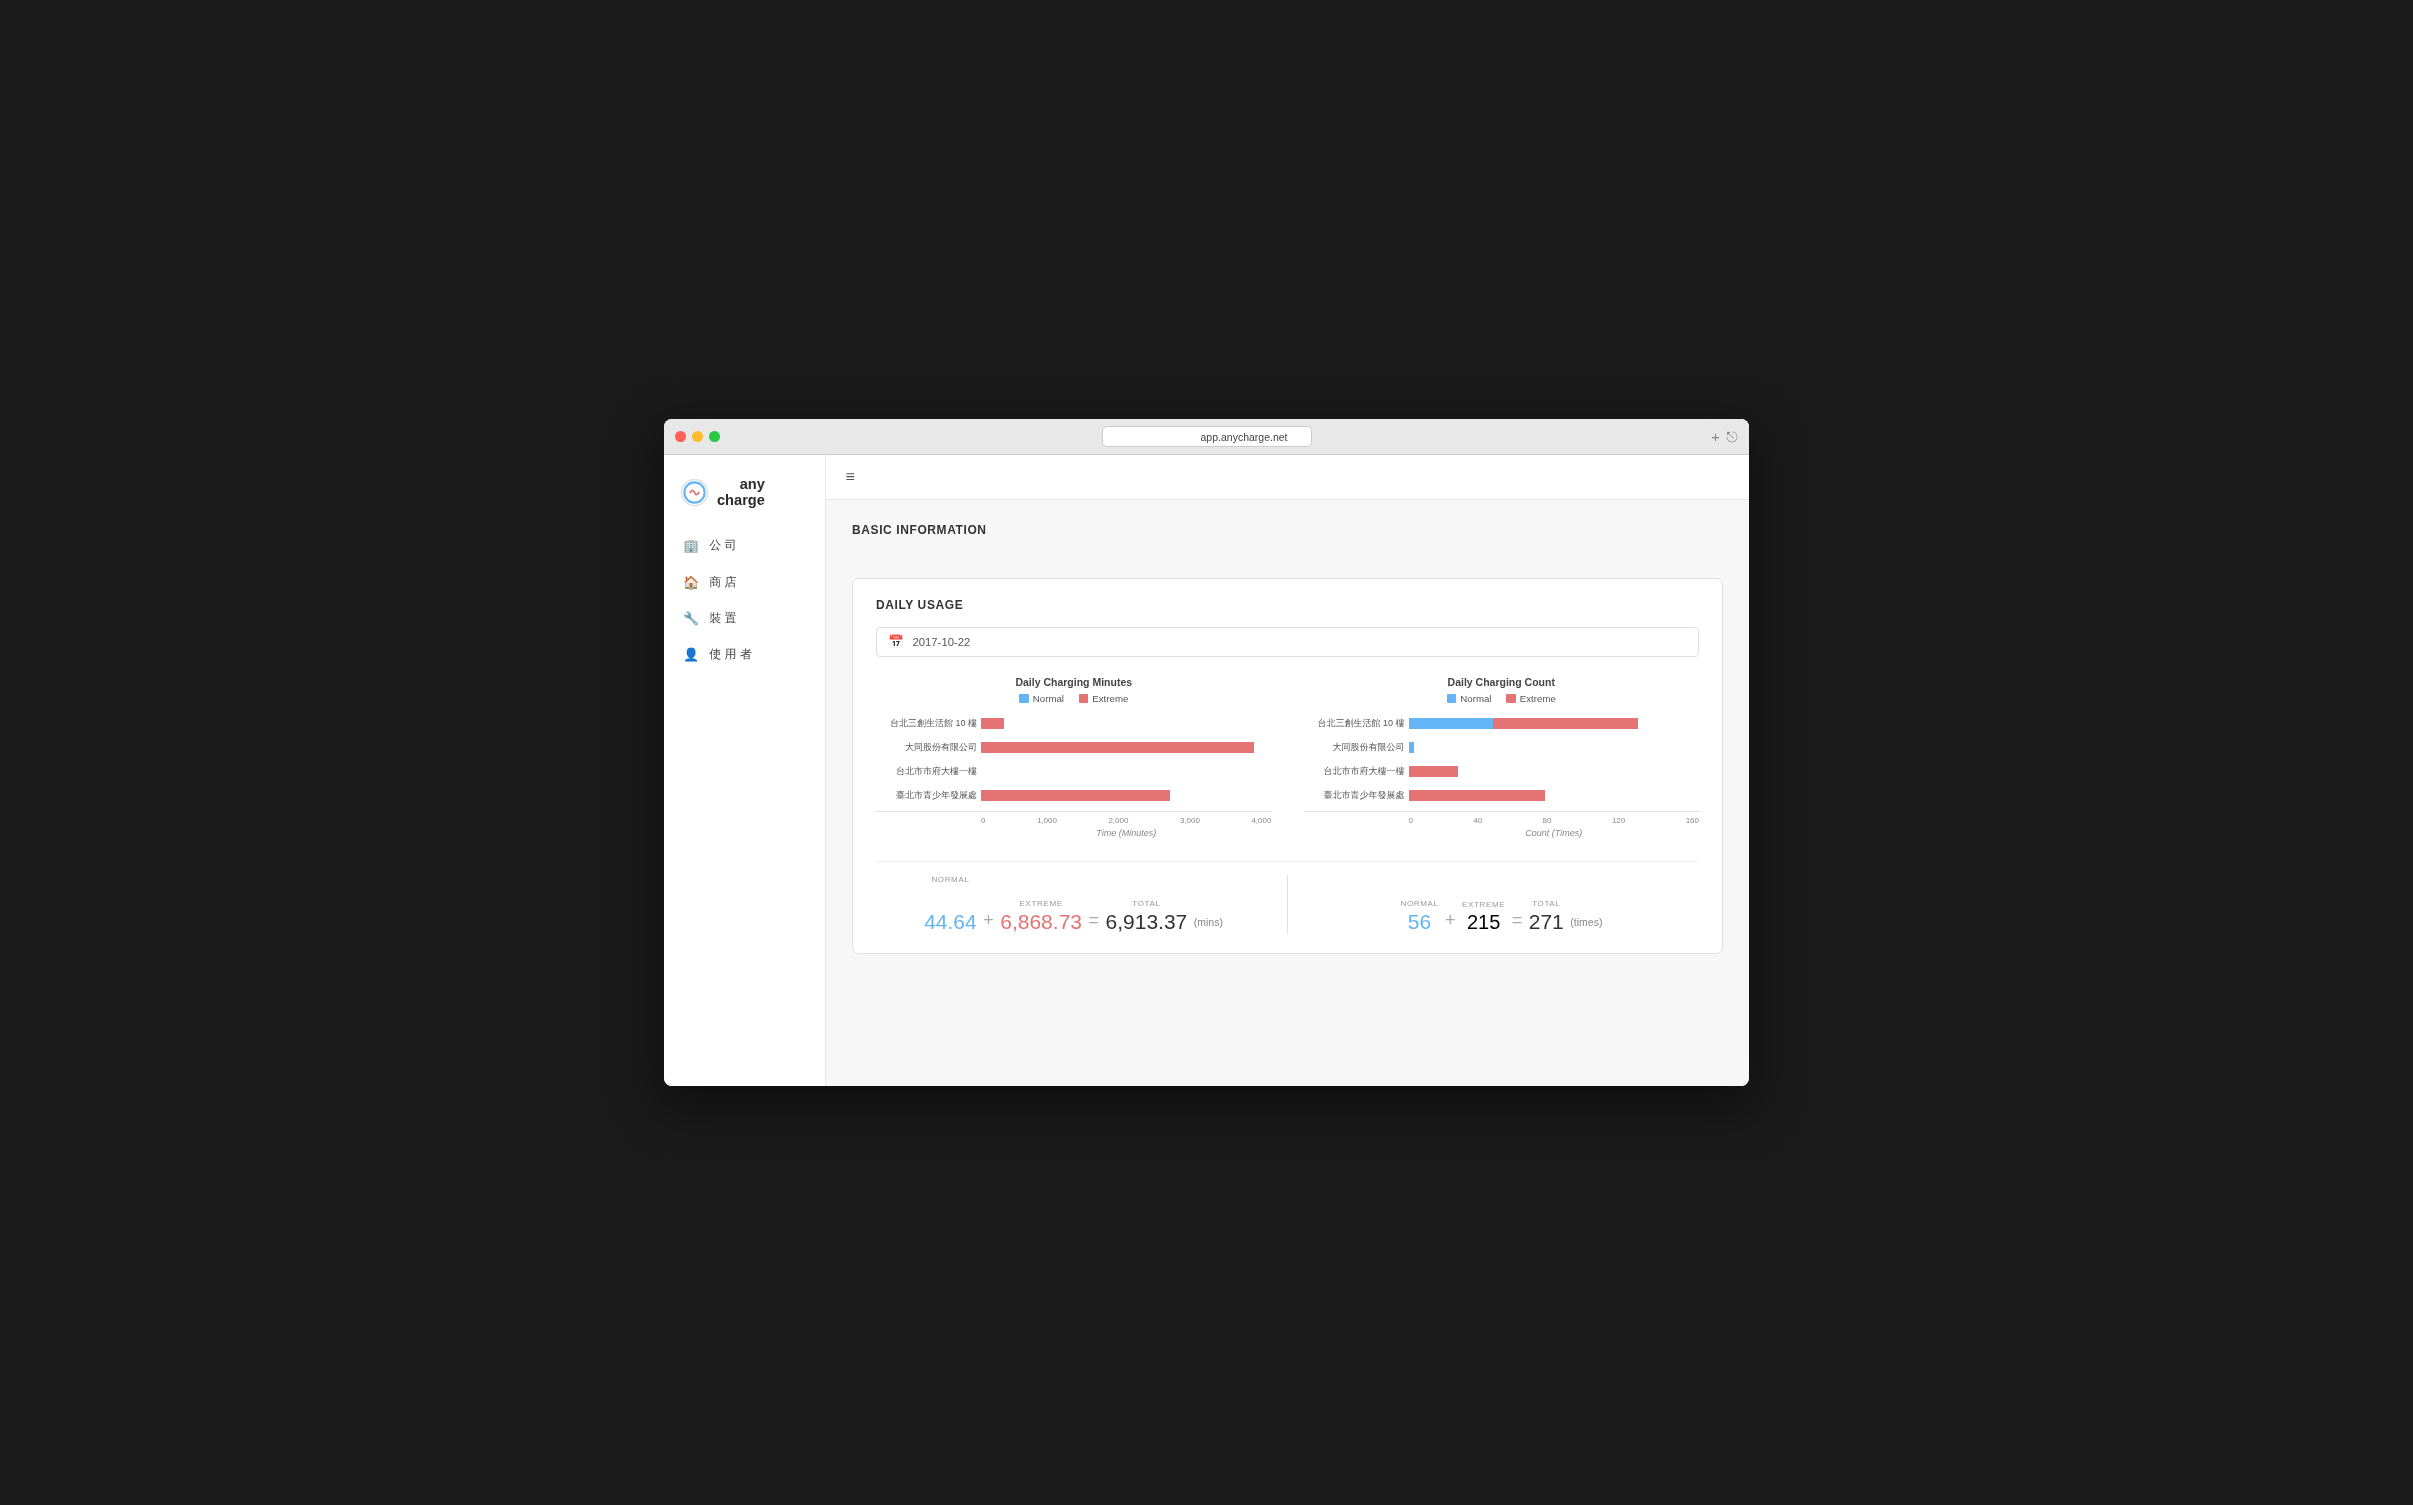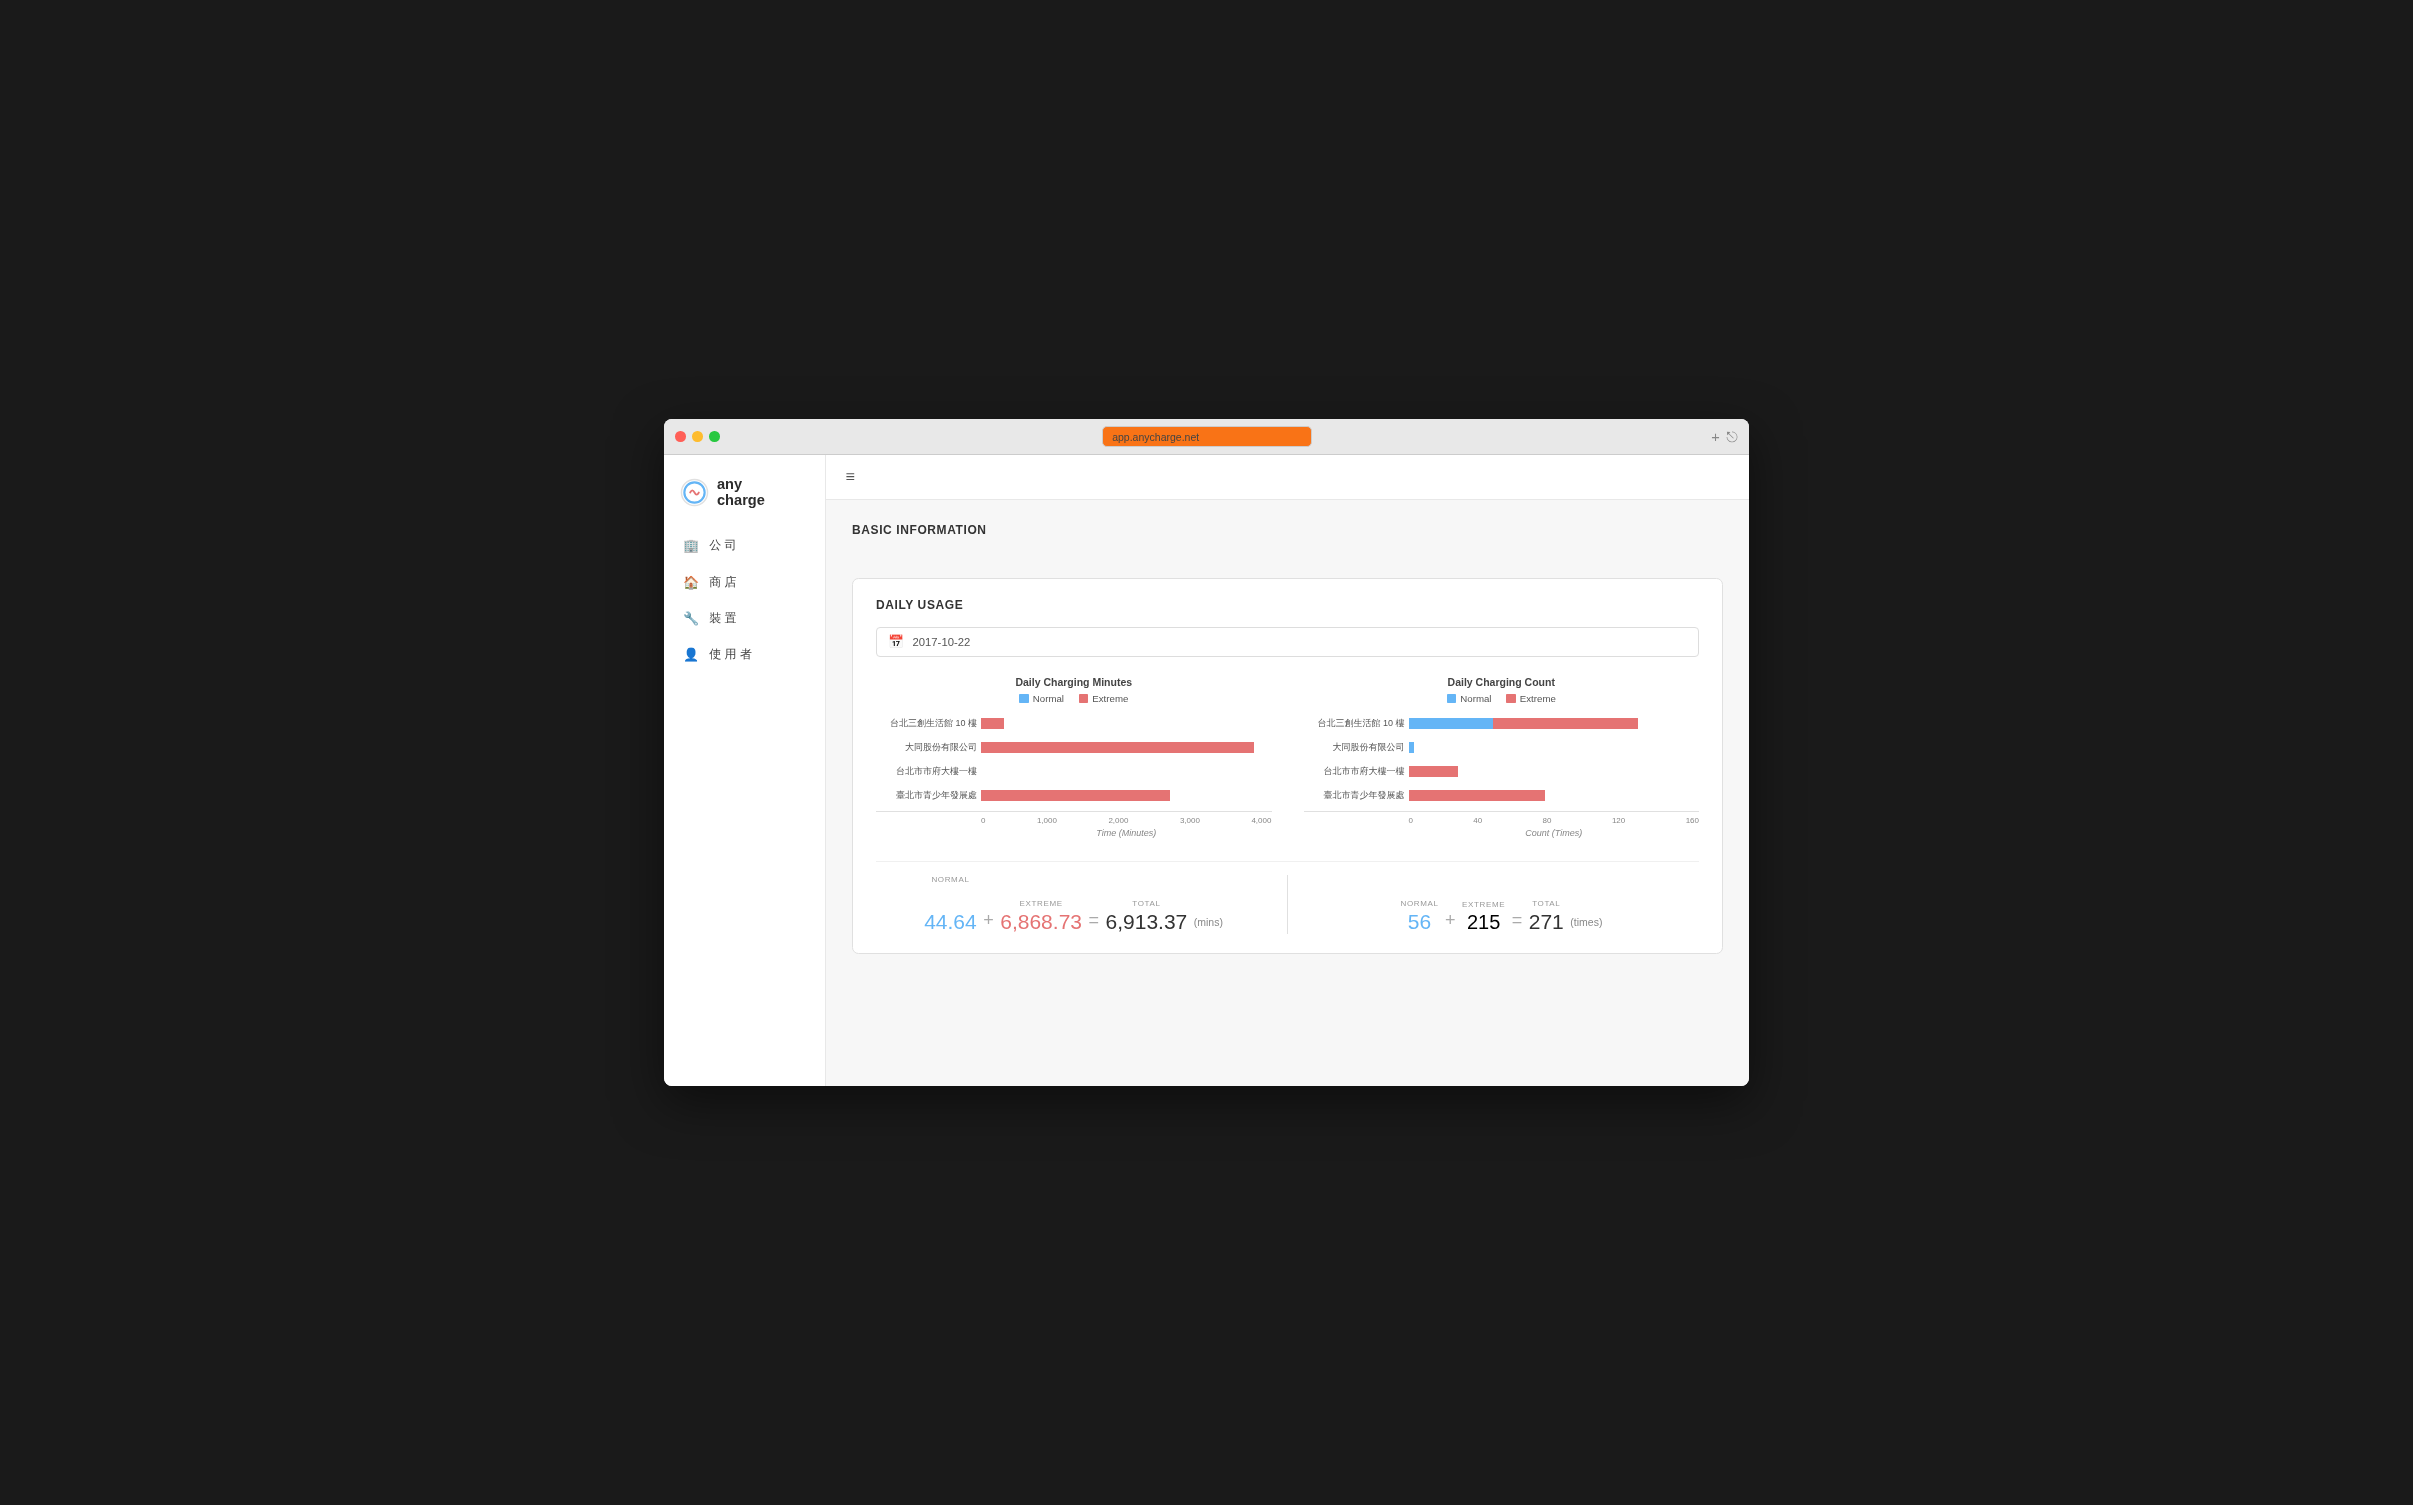"app.anycharge.net" .url-bar { background: #f97316 -> #ffffff; text-align: left -> right }
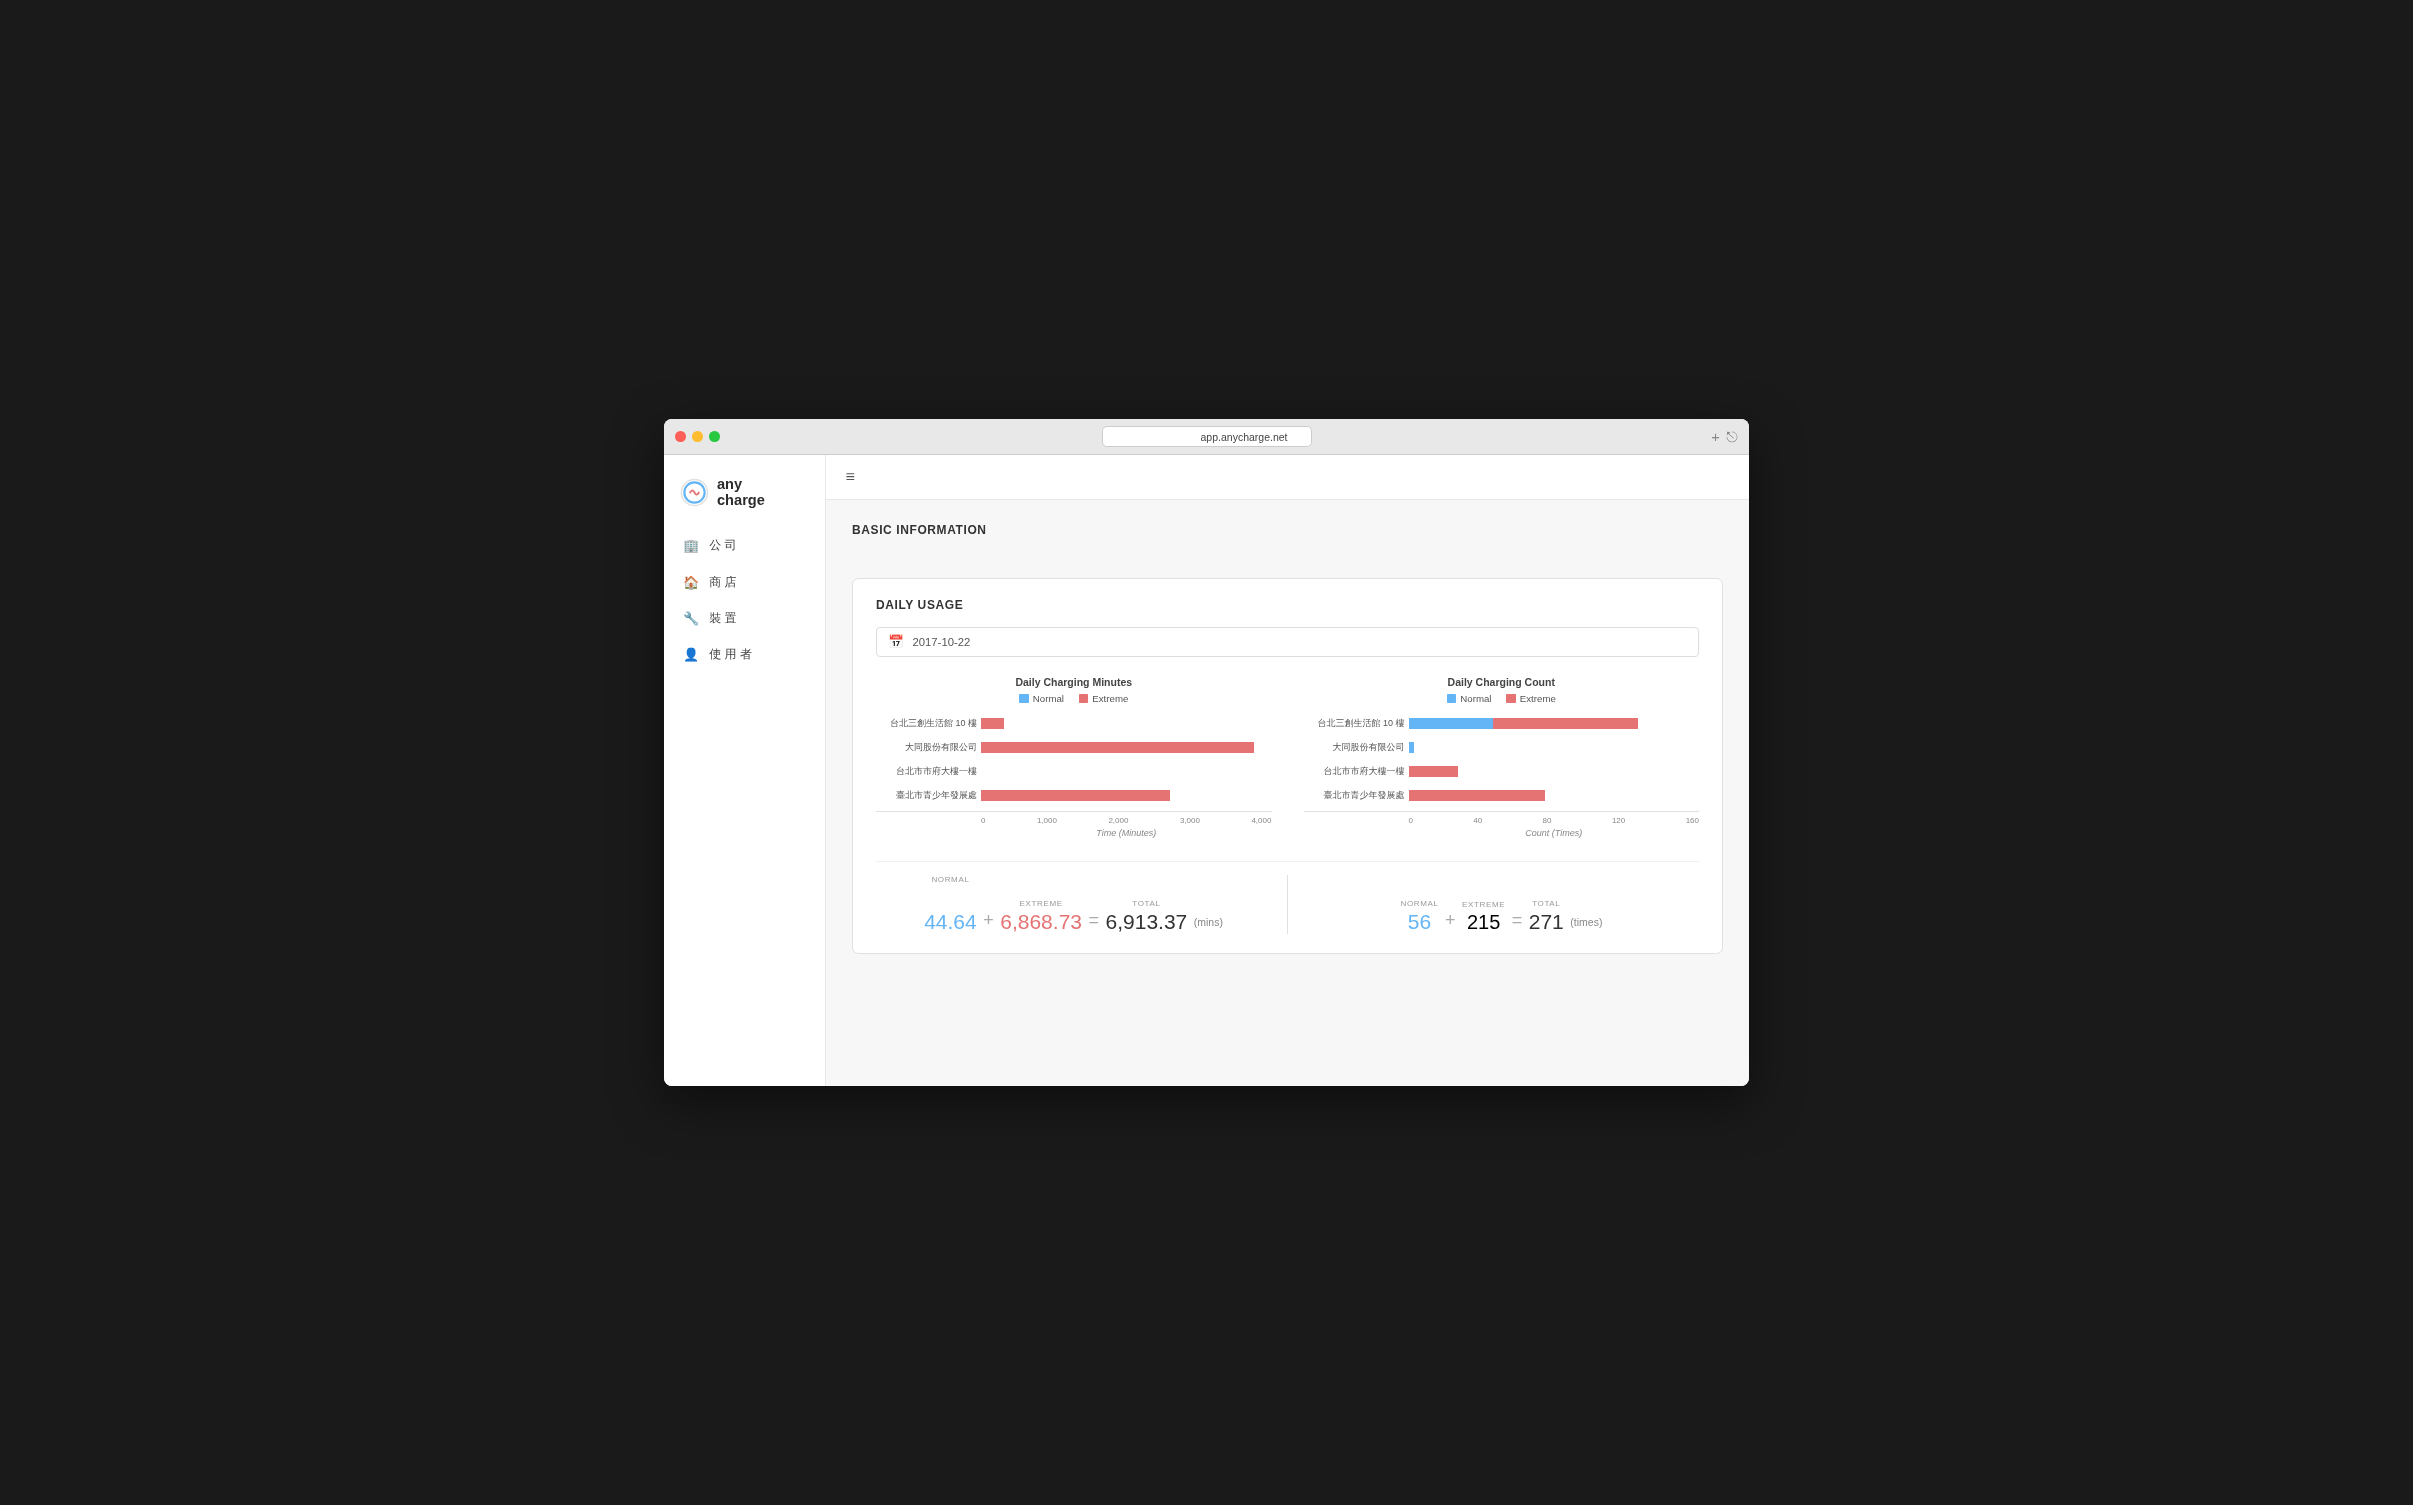"any" .logo-text { text-align: none -> right }
